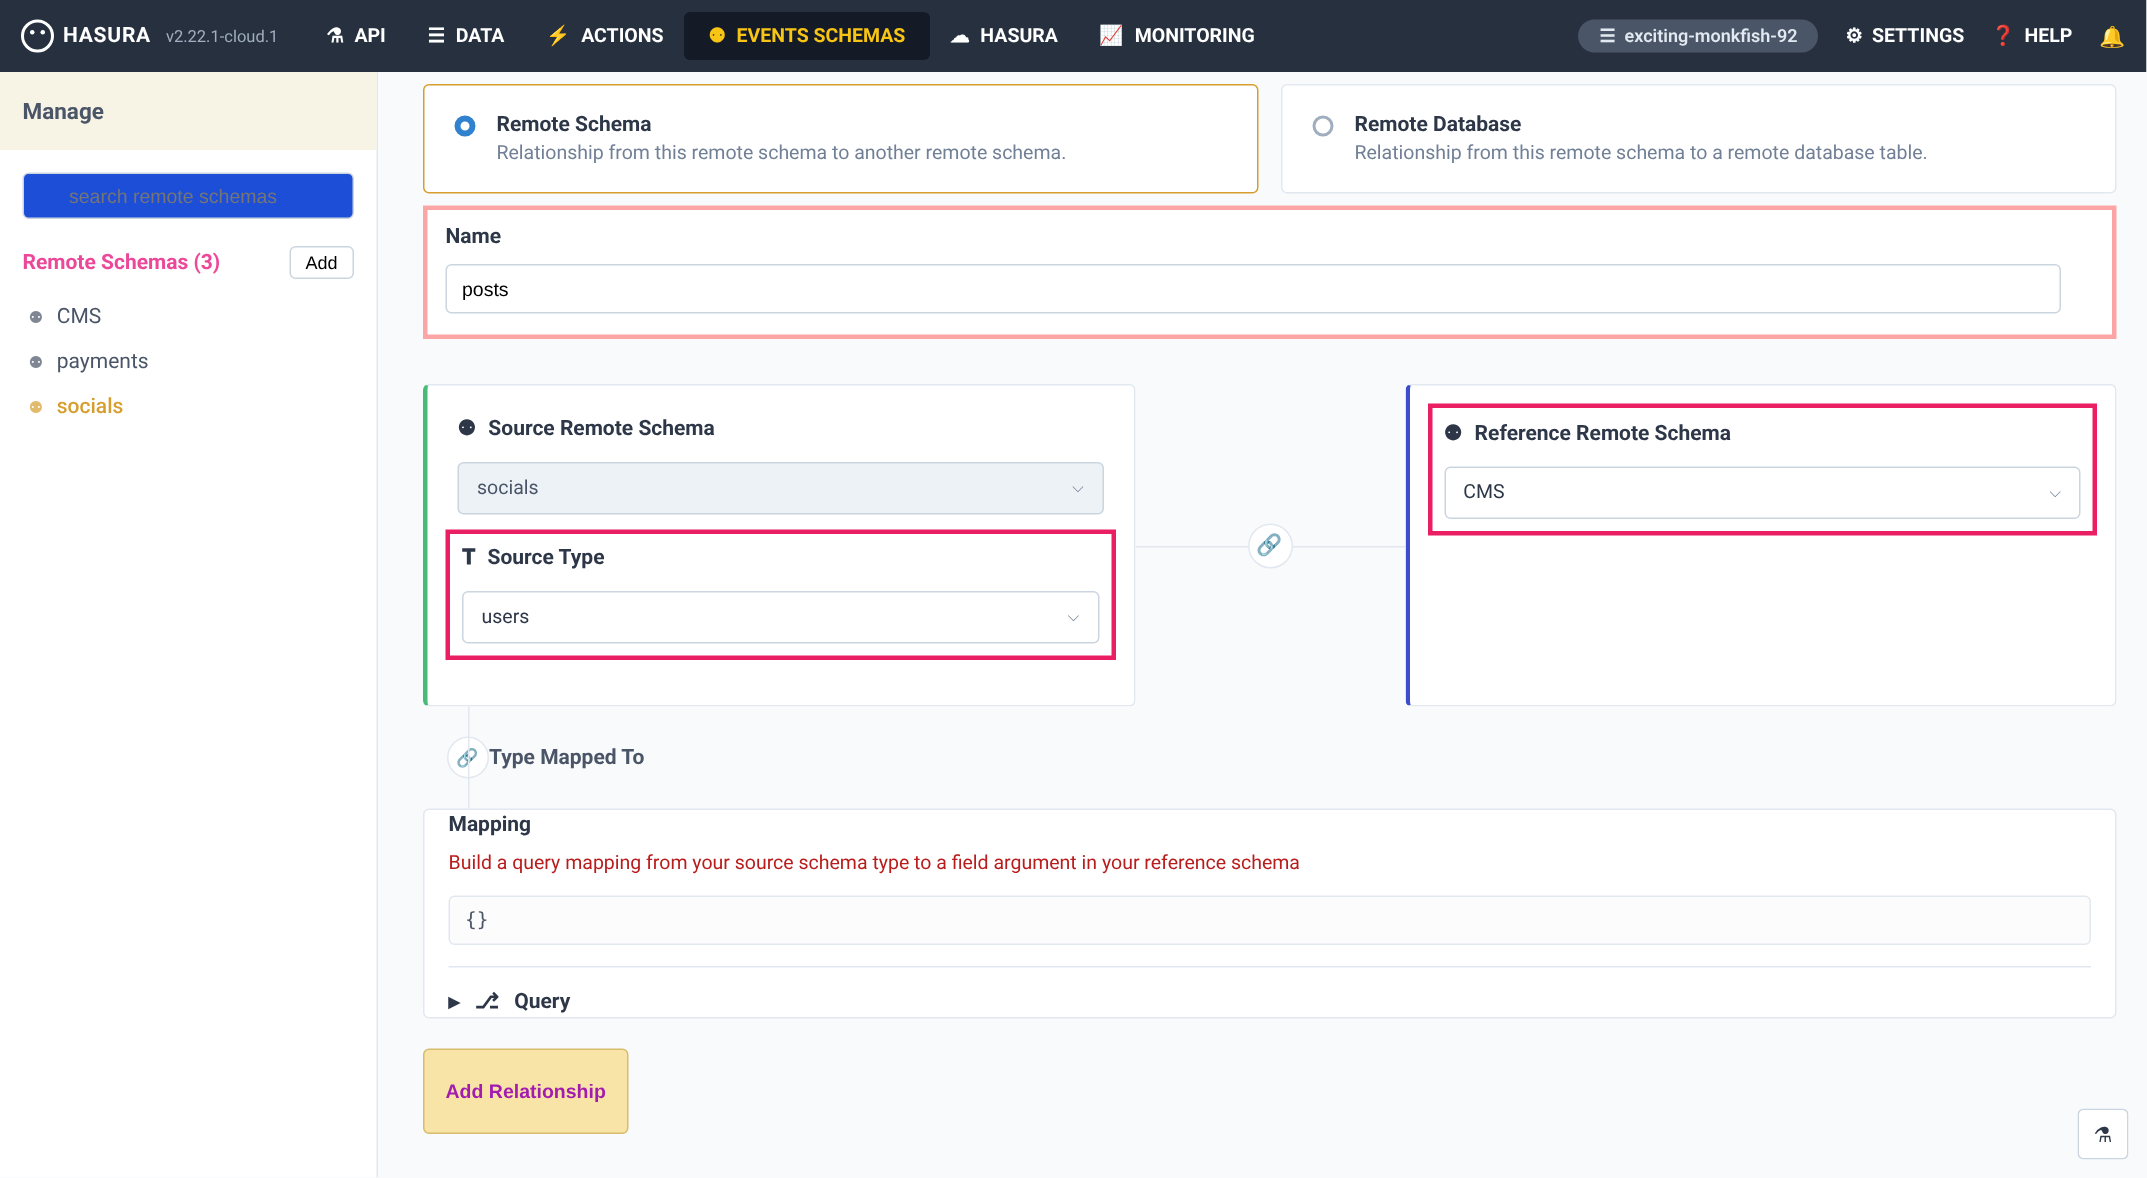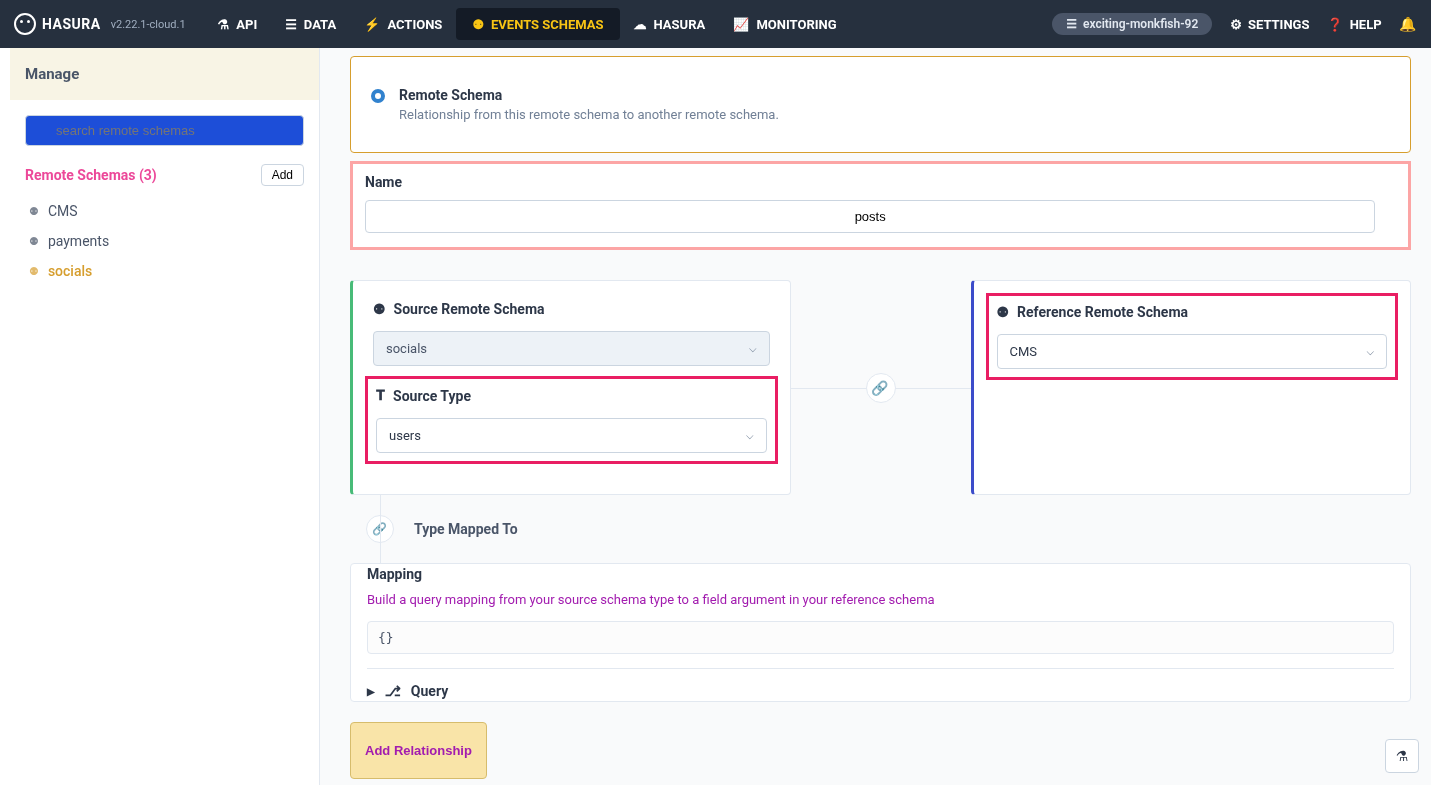"Manage" .sidebar { padding-left: 10px -> none; width: 320px -> 252px }
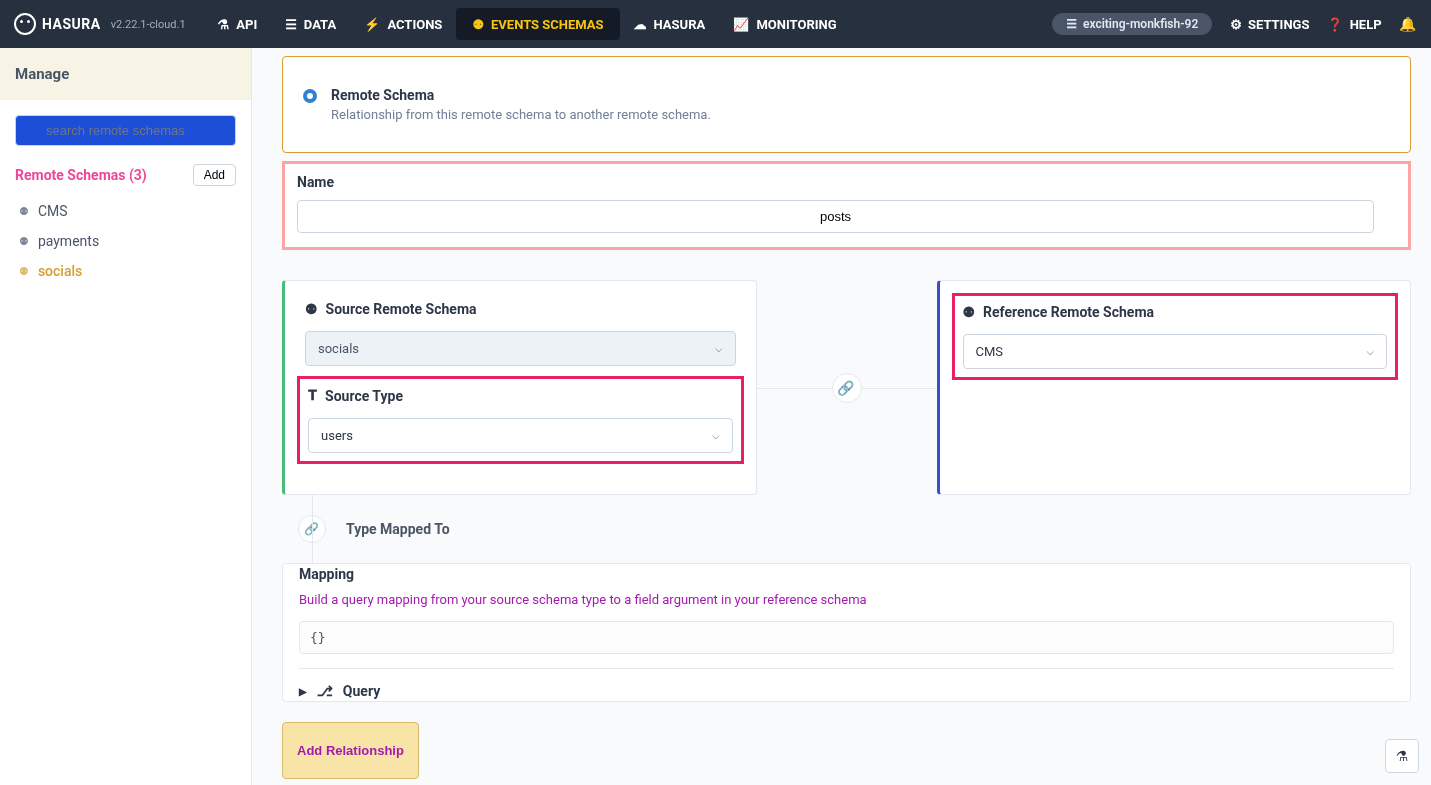"Remote Schema" .radio-card { padding: 30px 20px -> 18px 20px }
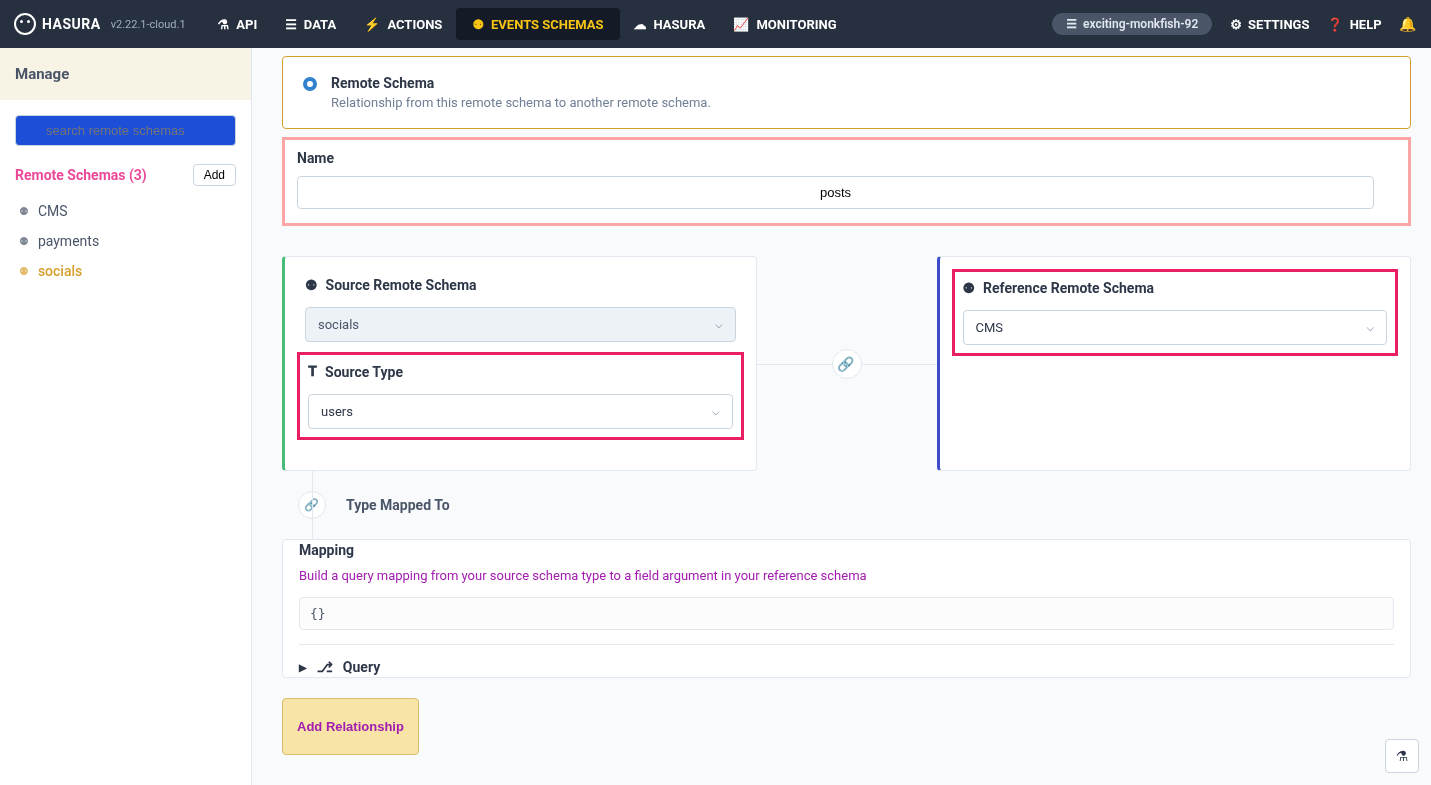"Remote Database" div.radio-card { html: none -> <div> <div></div> <div> <div>Remote Database</div> <div>Relationship from this remote schema to a remote database table.</div> </div> </div> }
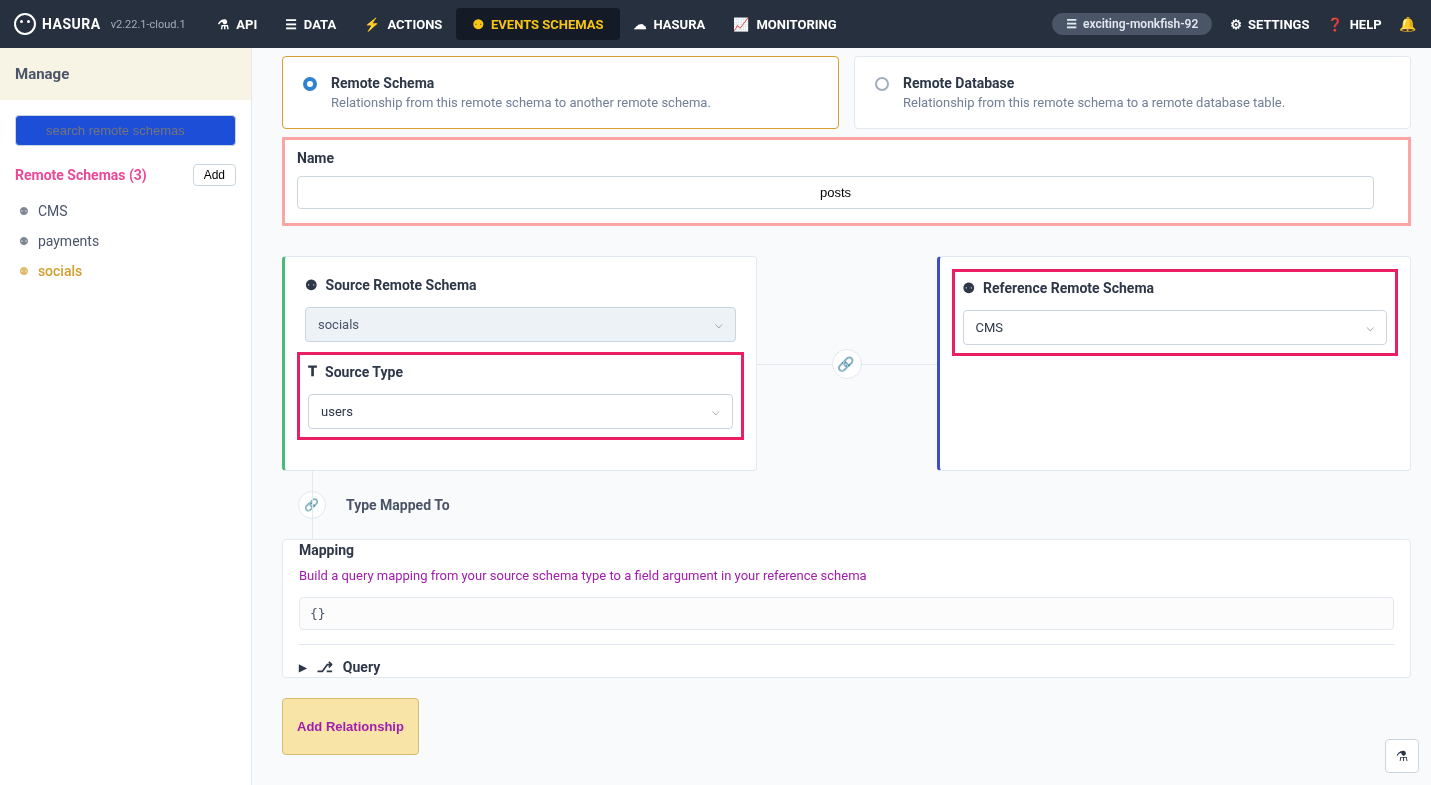"posts" .text-input { text-align: center -> none }
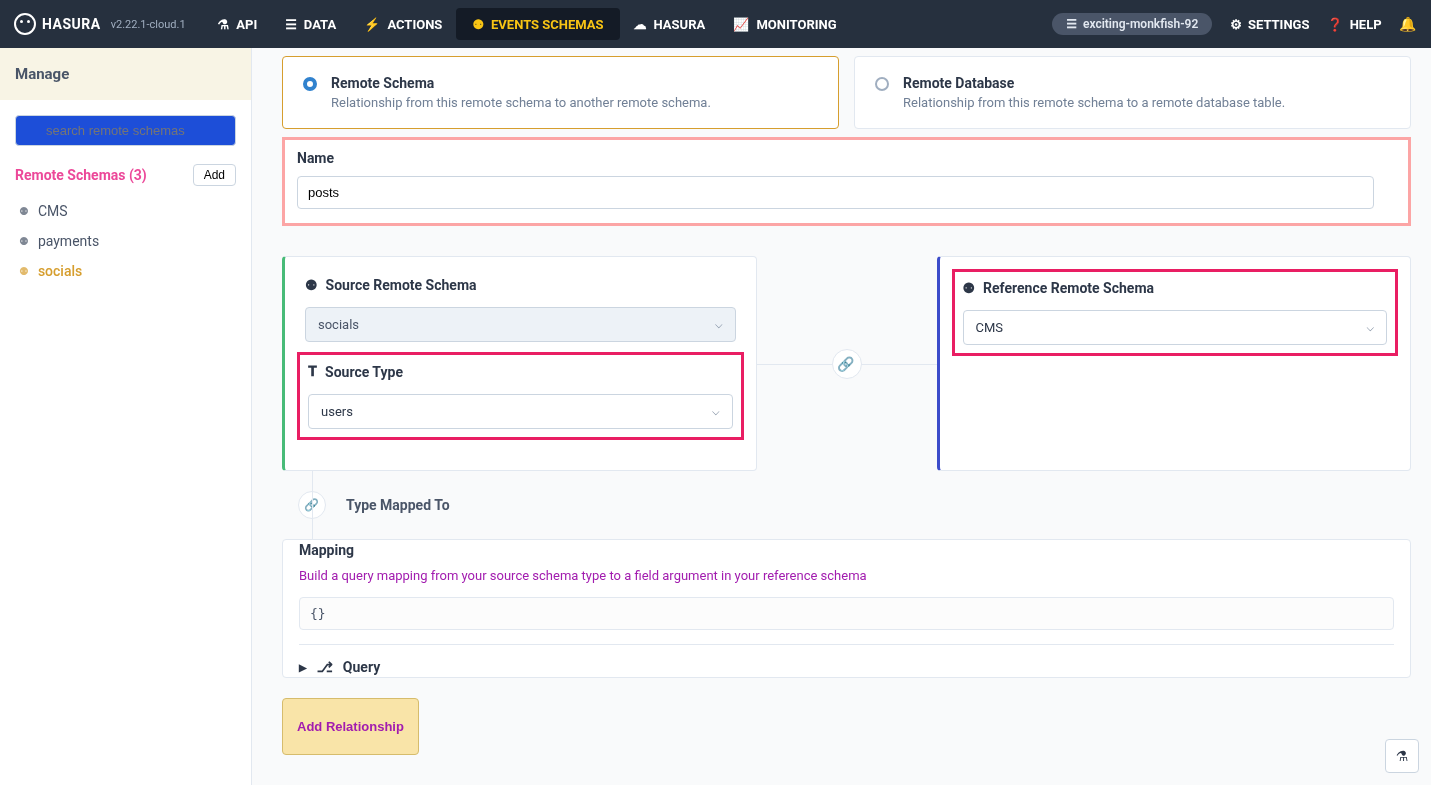"Type Mapped To" .mapped-row { gap: 20px -> none }
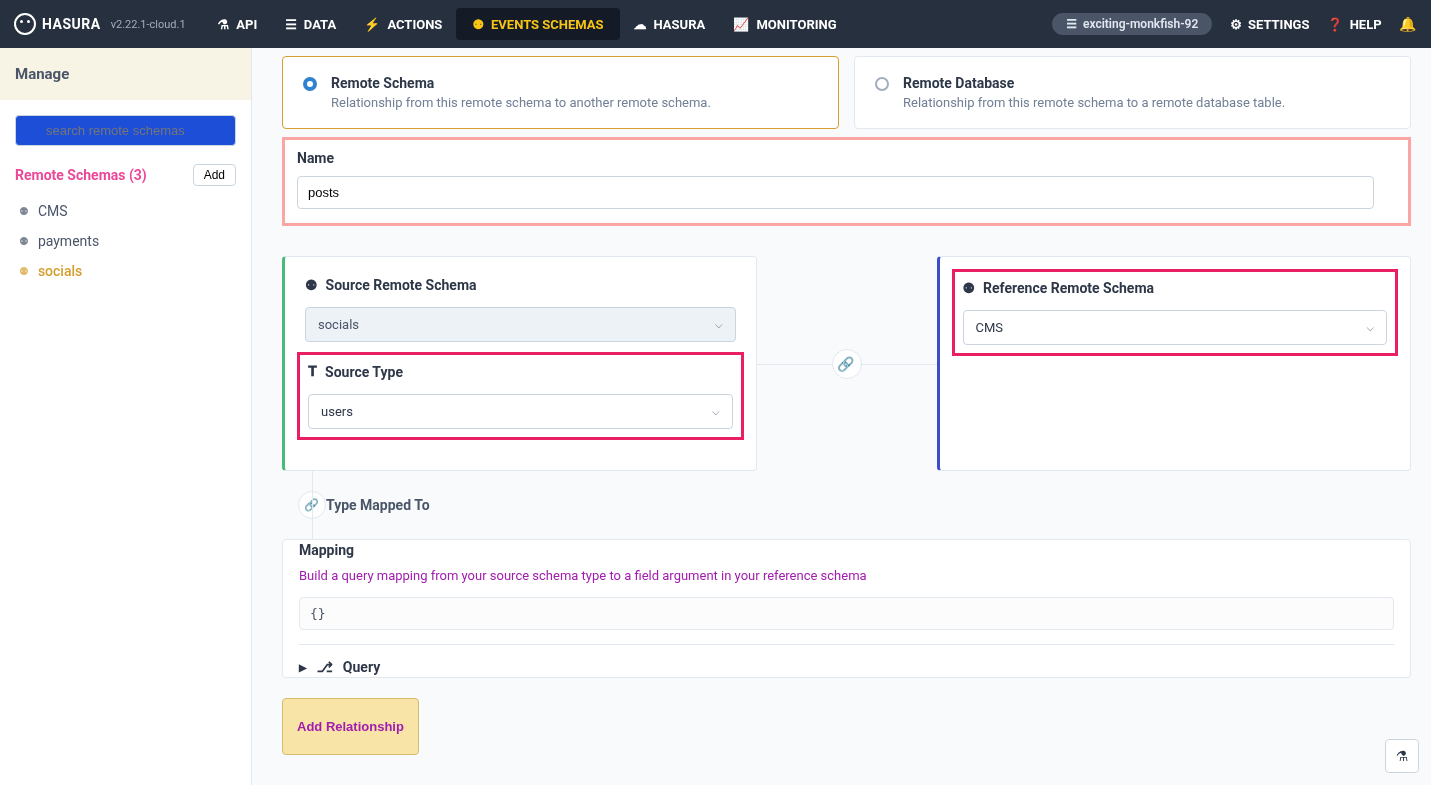"Build a query mapping from" .mapping-desc { color: #a21caf -> #b91c1c }
